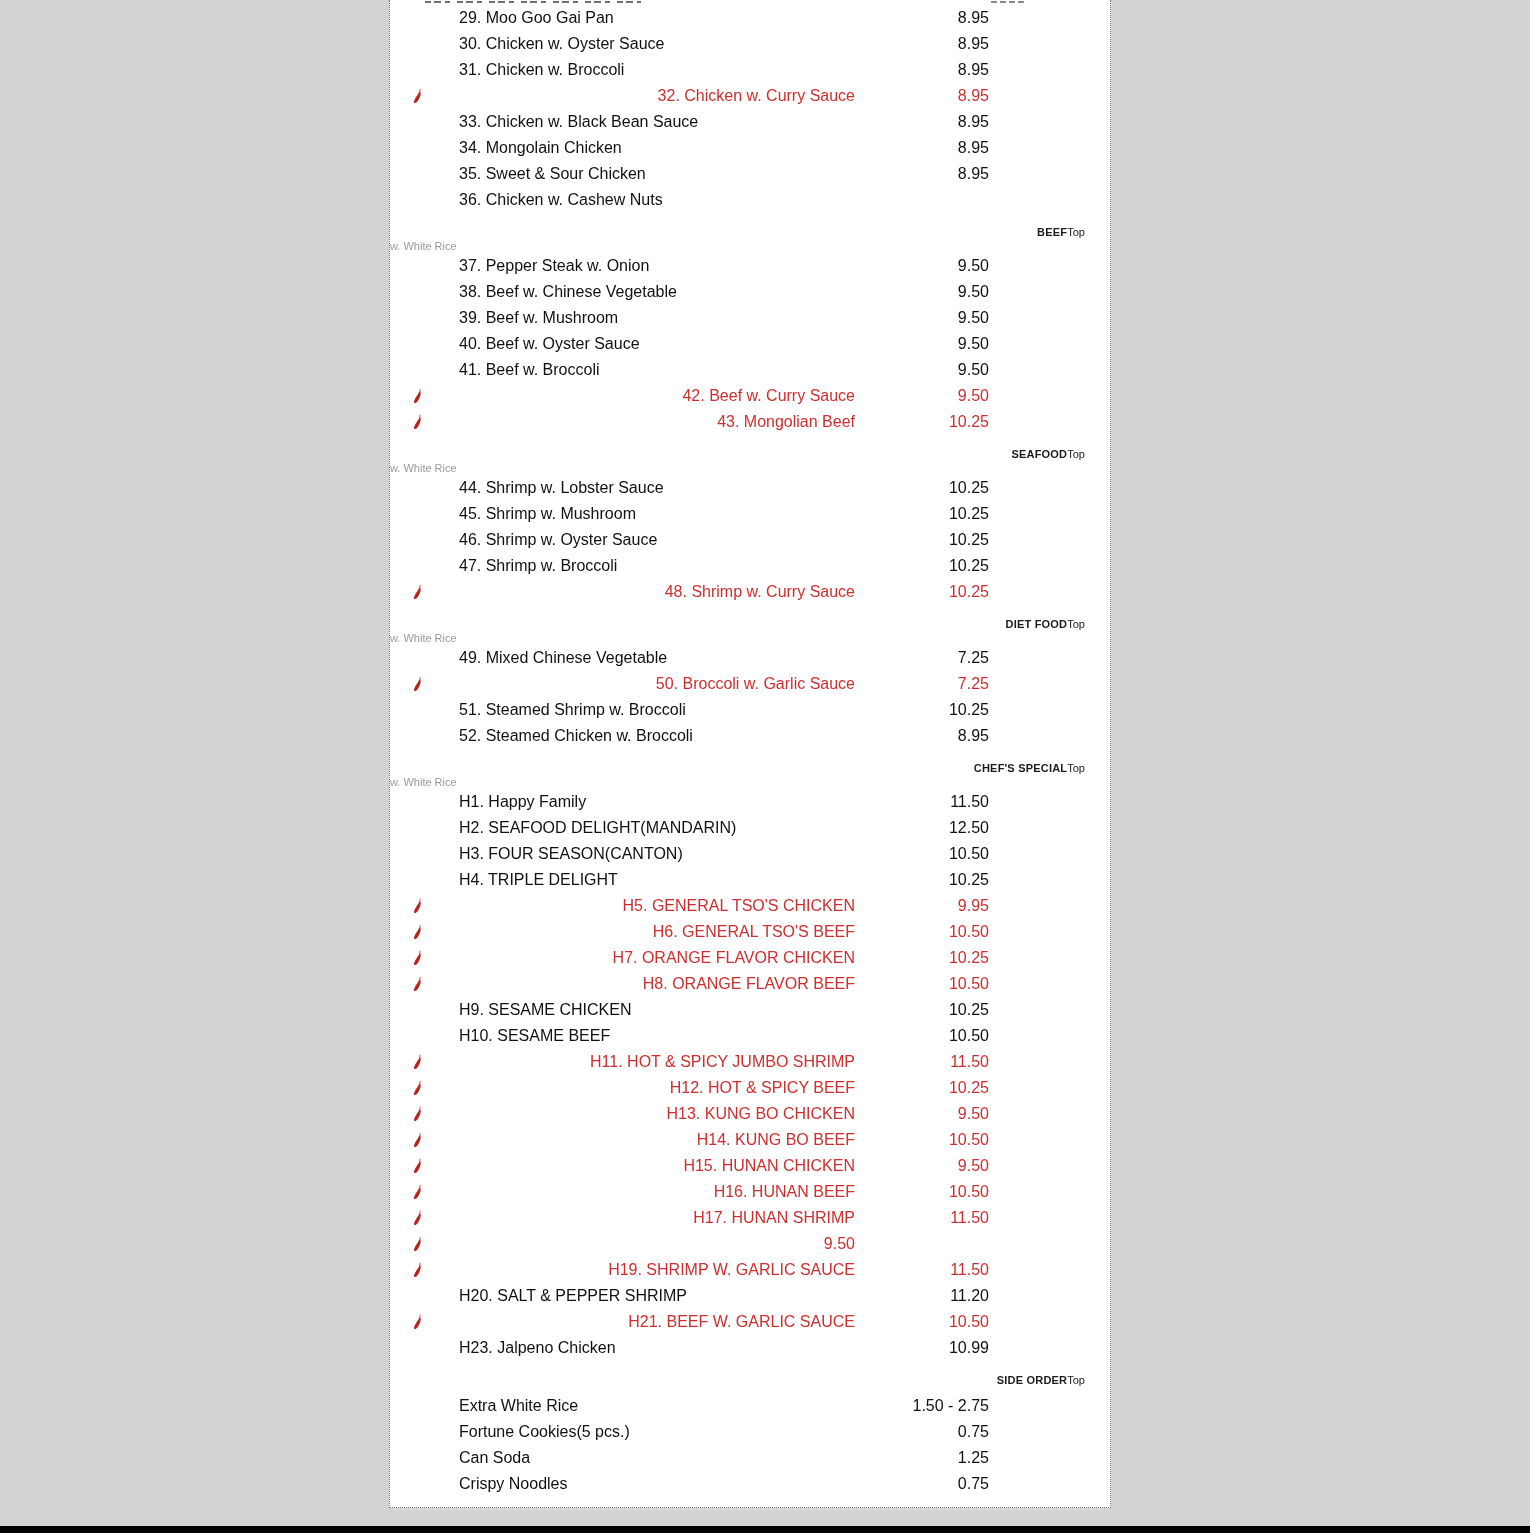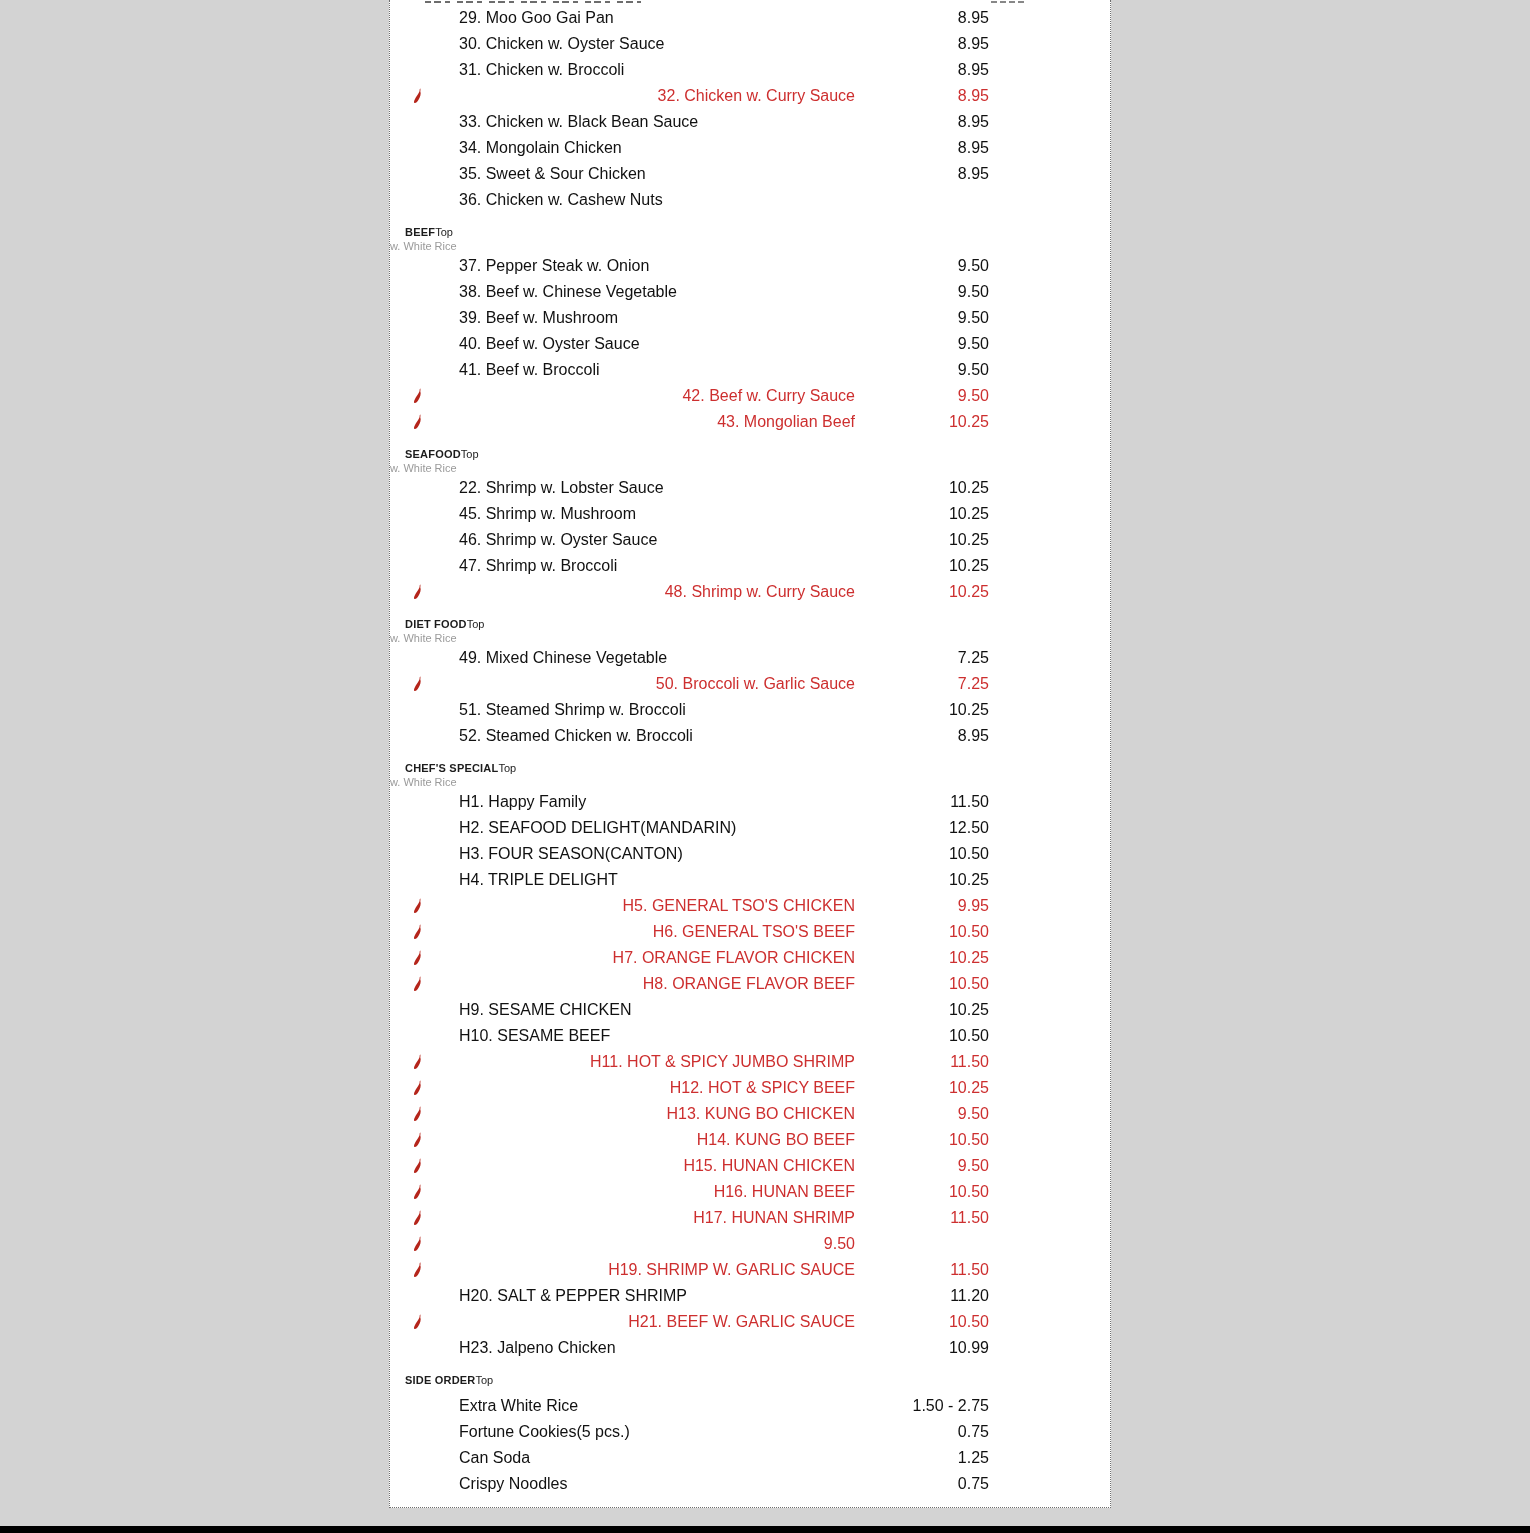"BEEF" .sec-header { justify-content: flex-start -> flex-end }
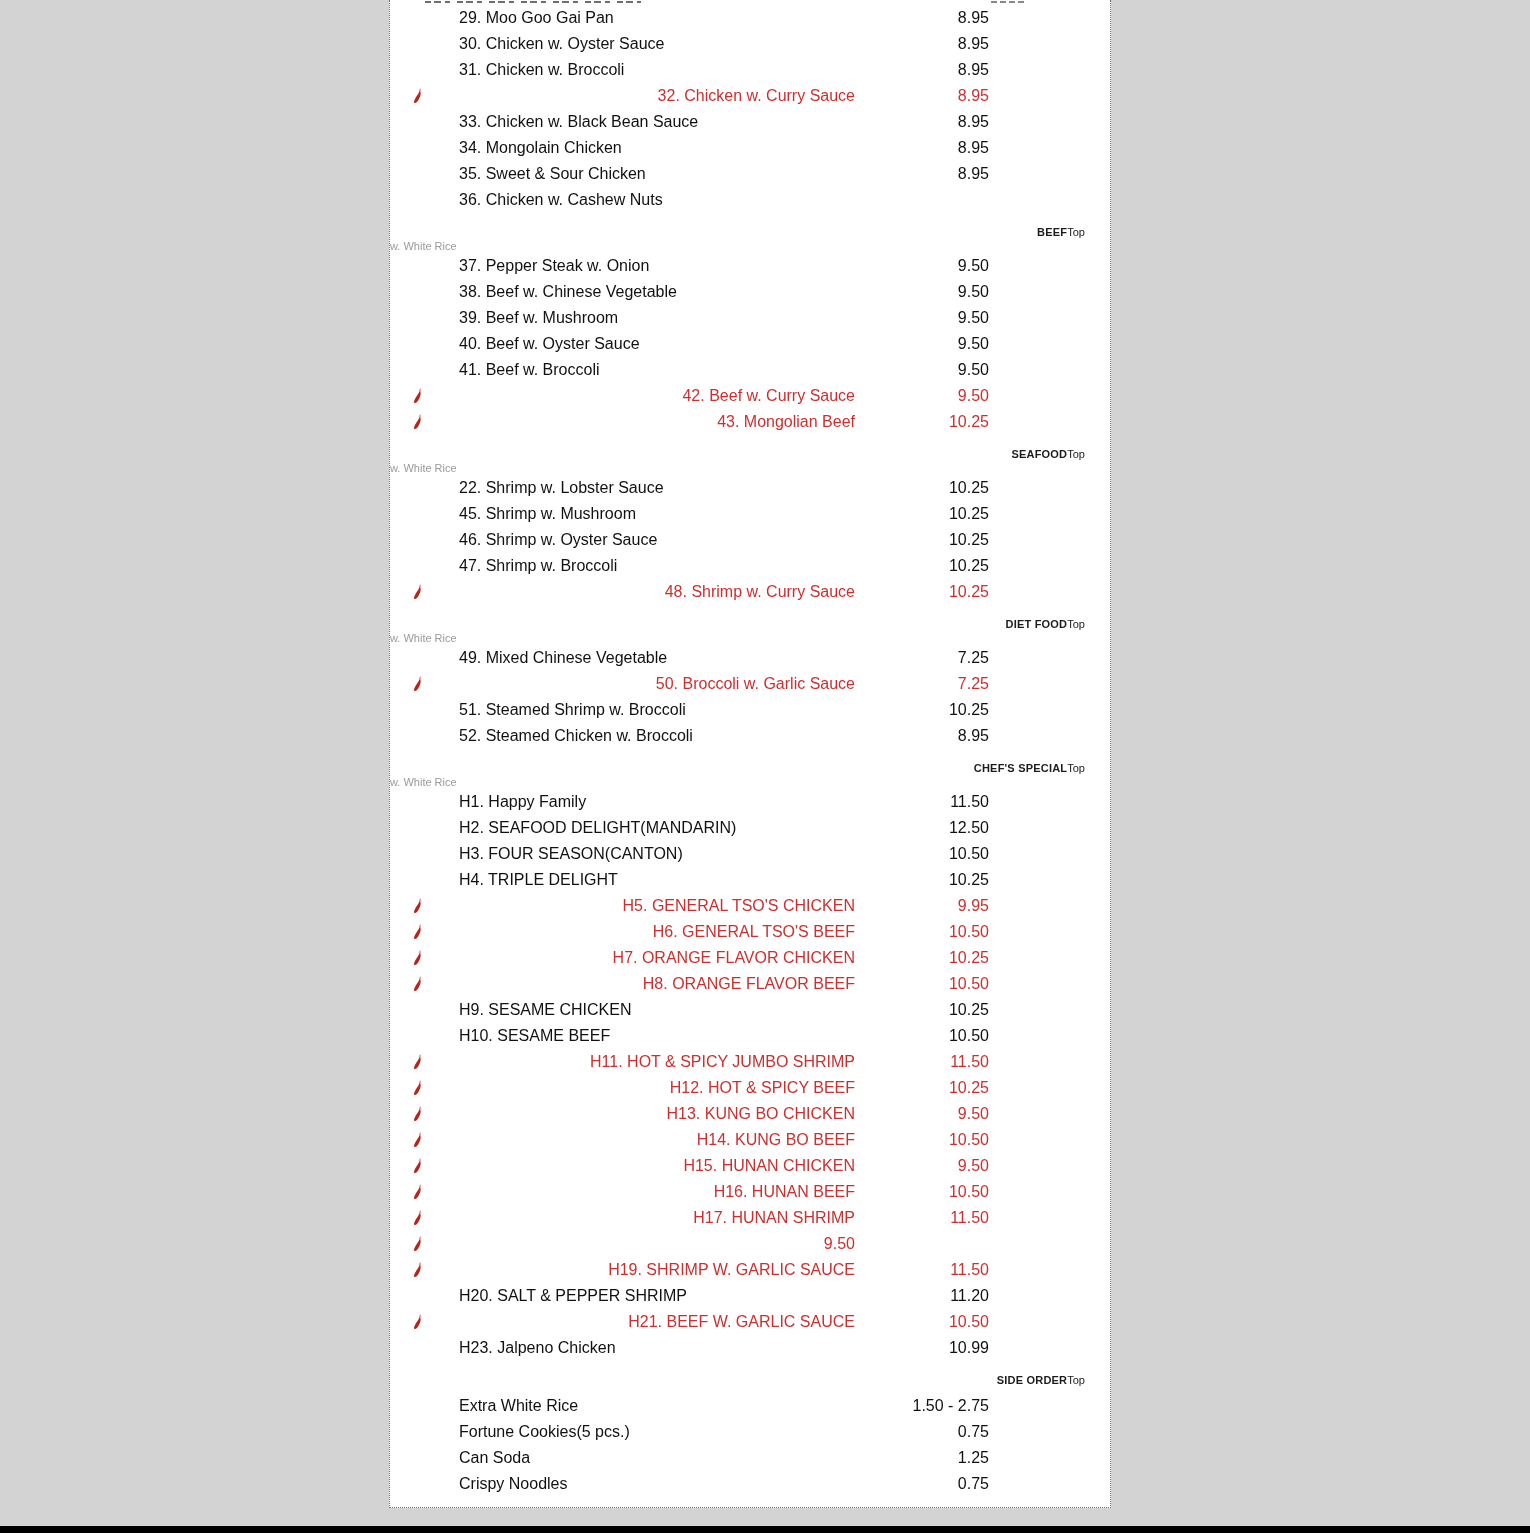"22. Shrimp w. Lobster Sauce" span.item-name { text: 22 -> 44 }
